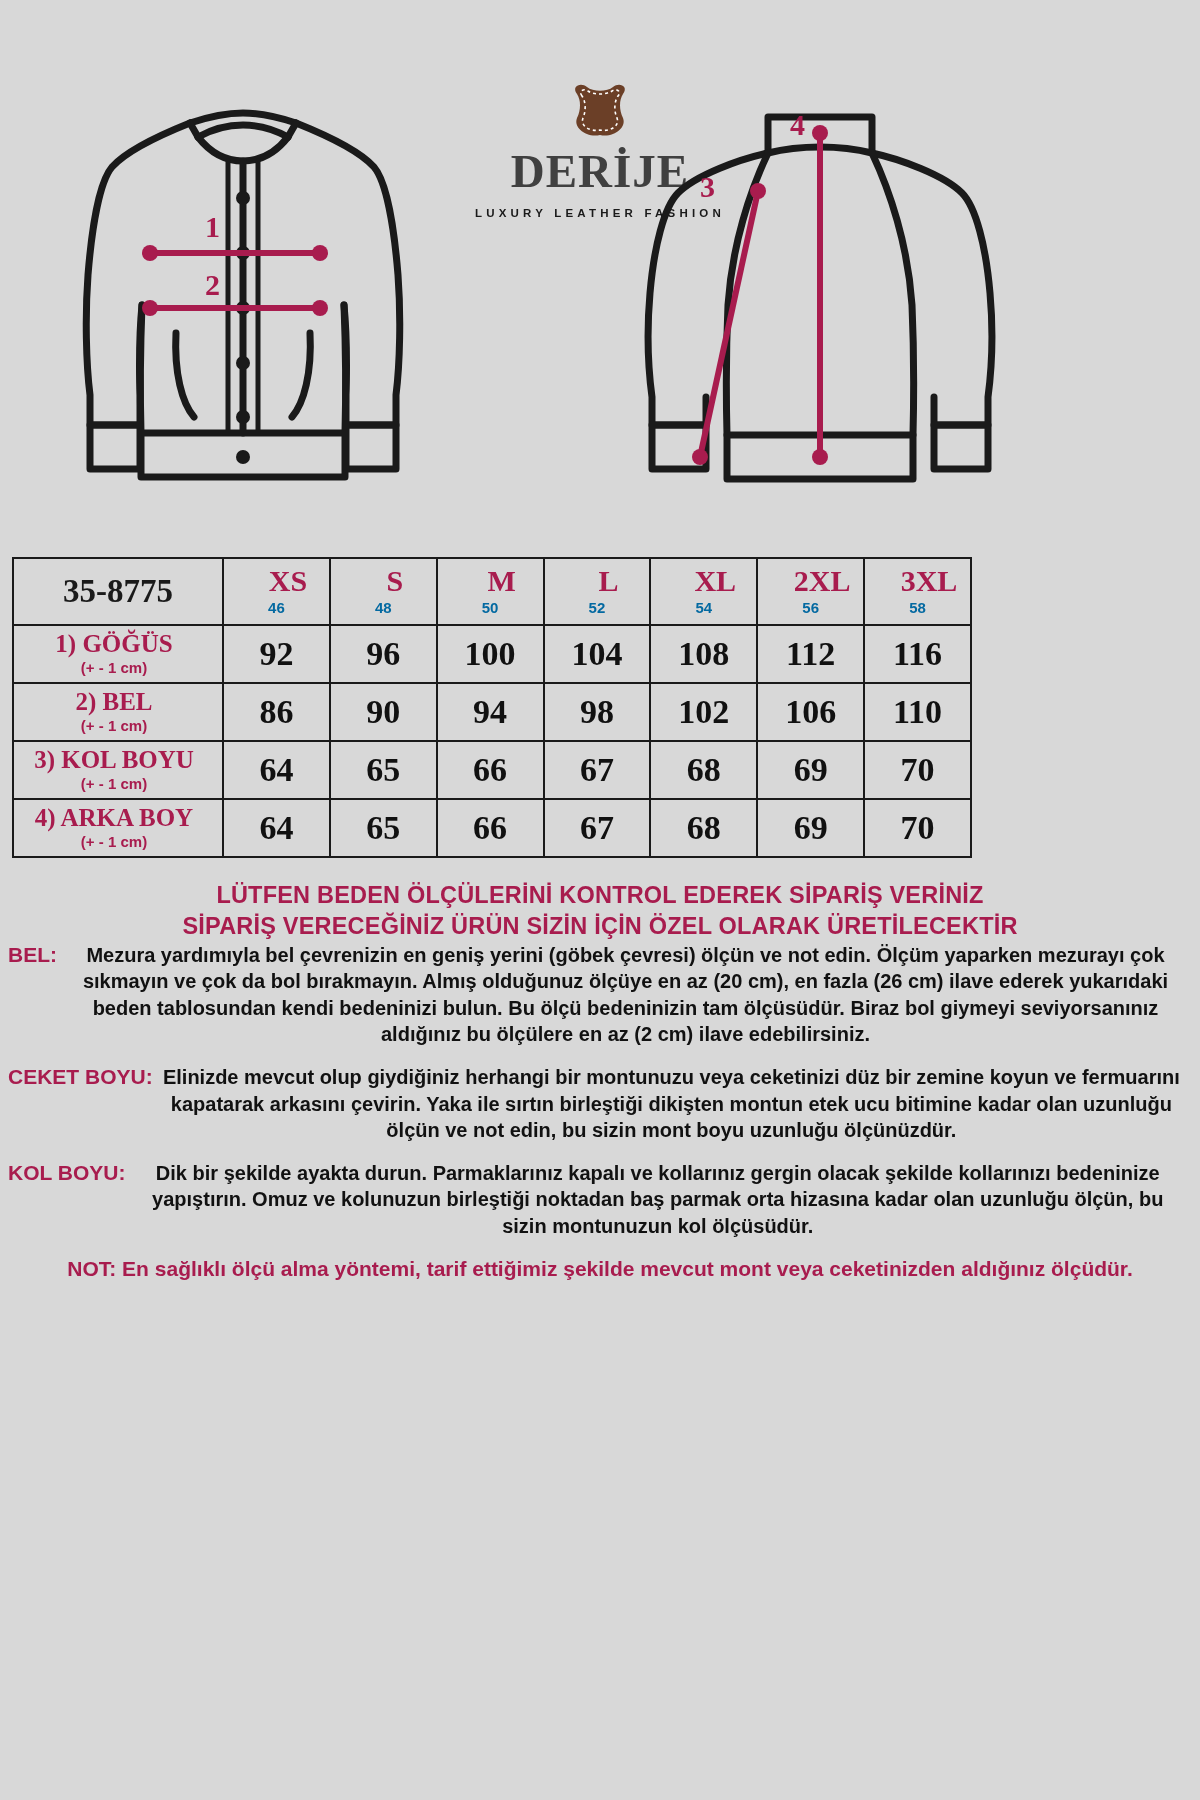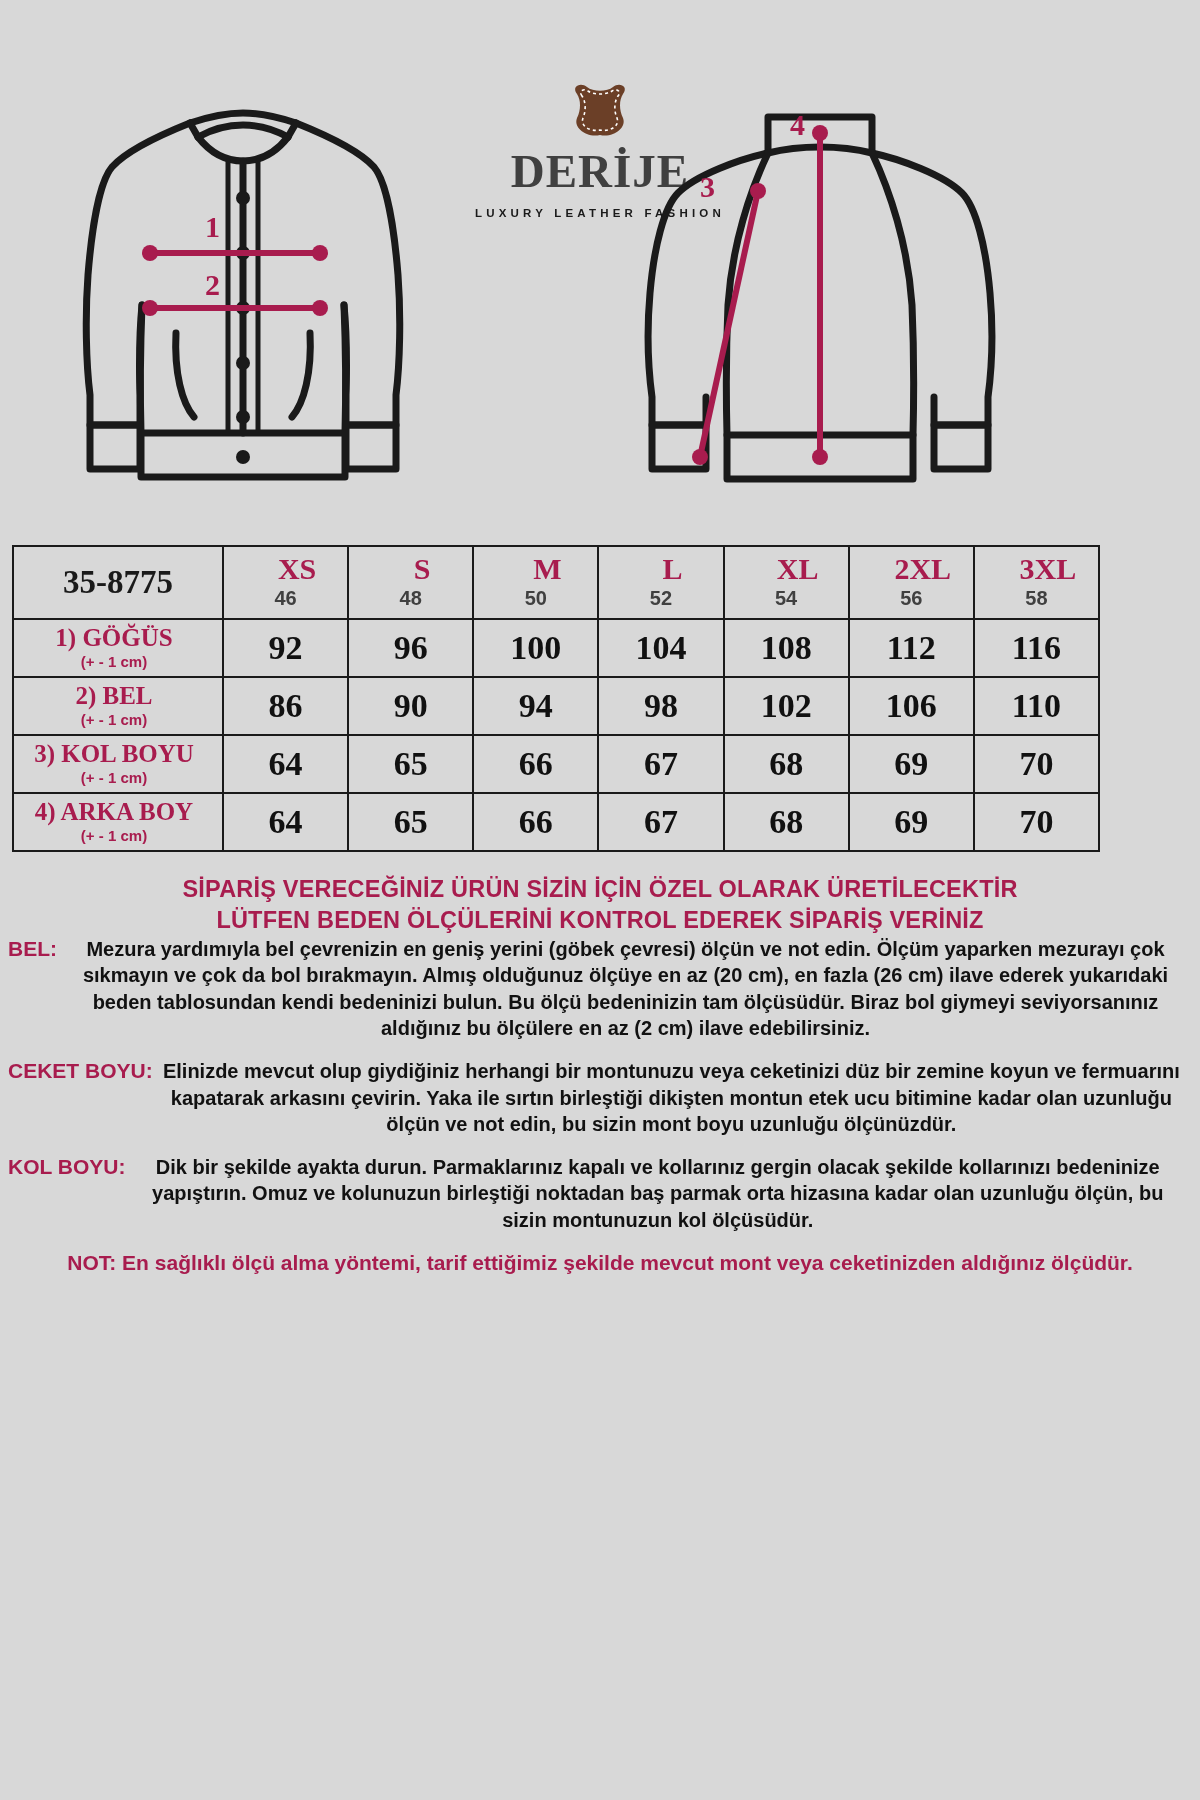"35-8775" .size-table { margin: 0 12px -> 12px 12px; width: 1088px -> 960px }
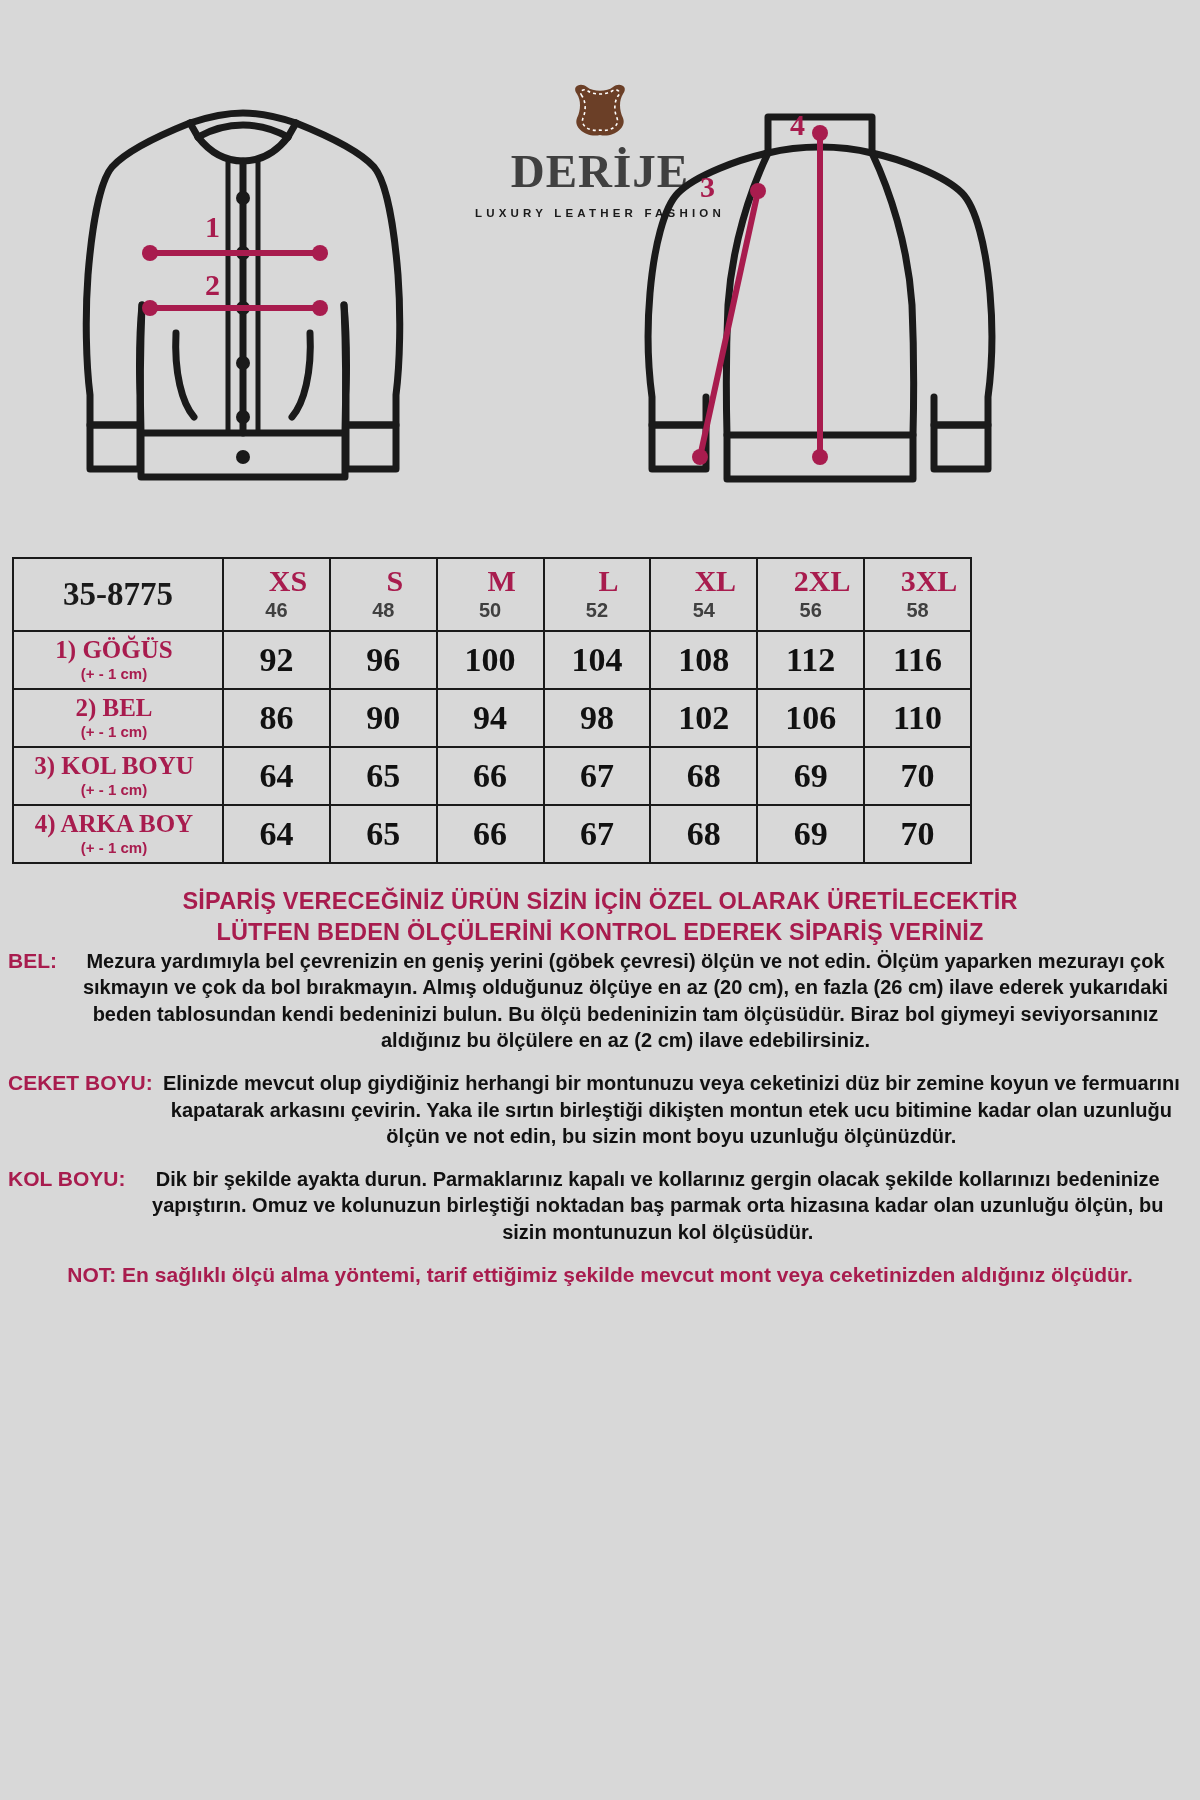"46" .hdr-num { color: #404040 -> #0369a1; font-size: 20px -> 15px }
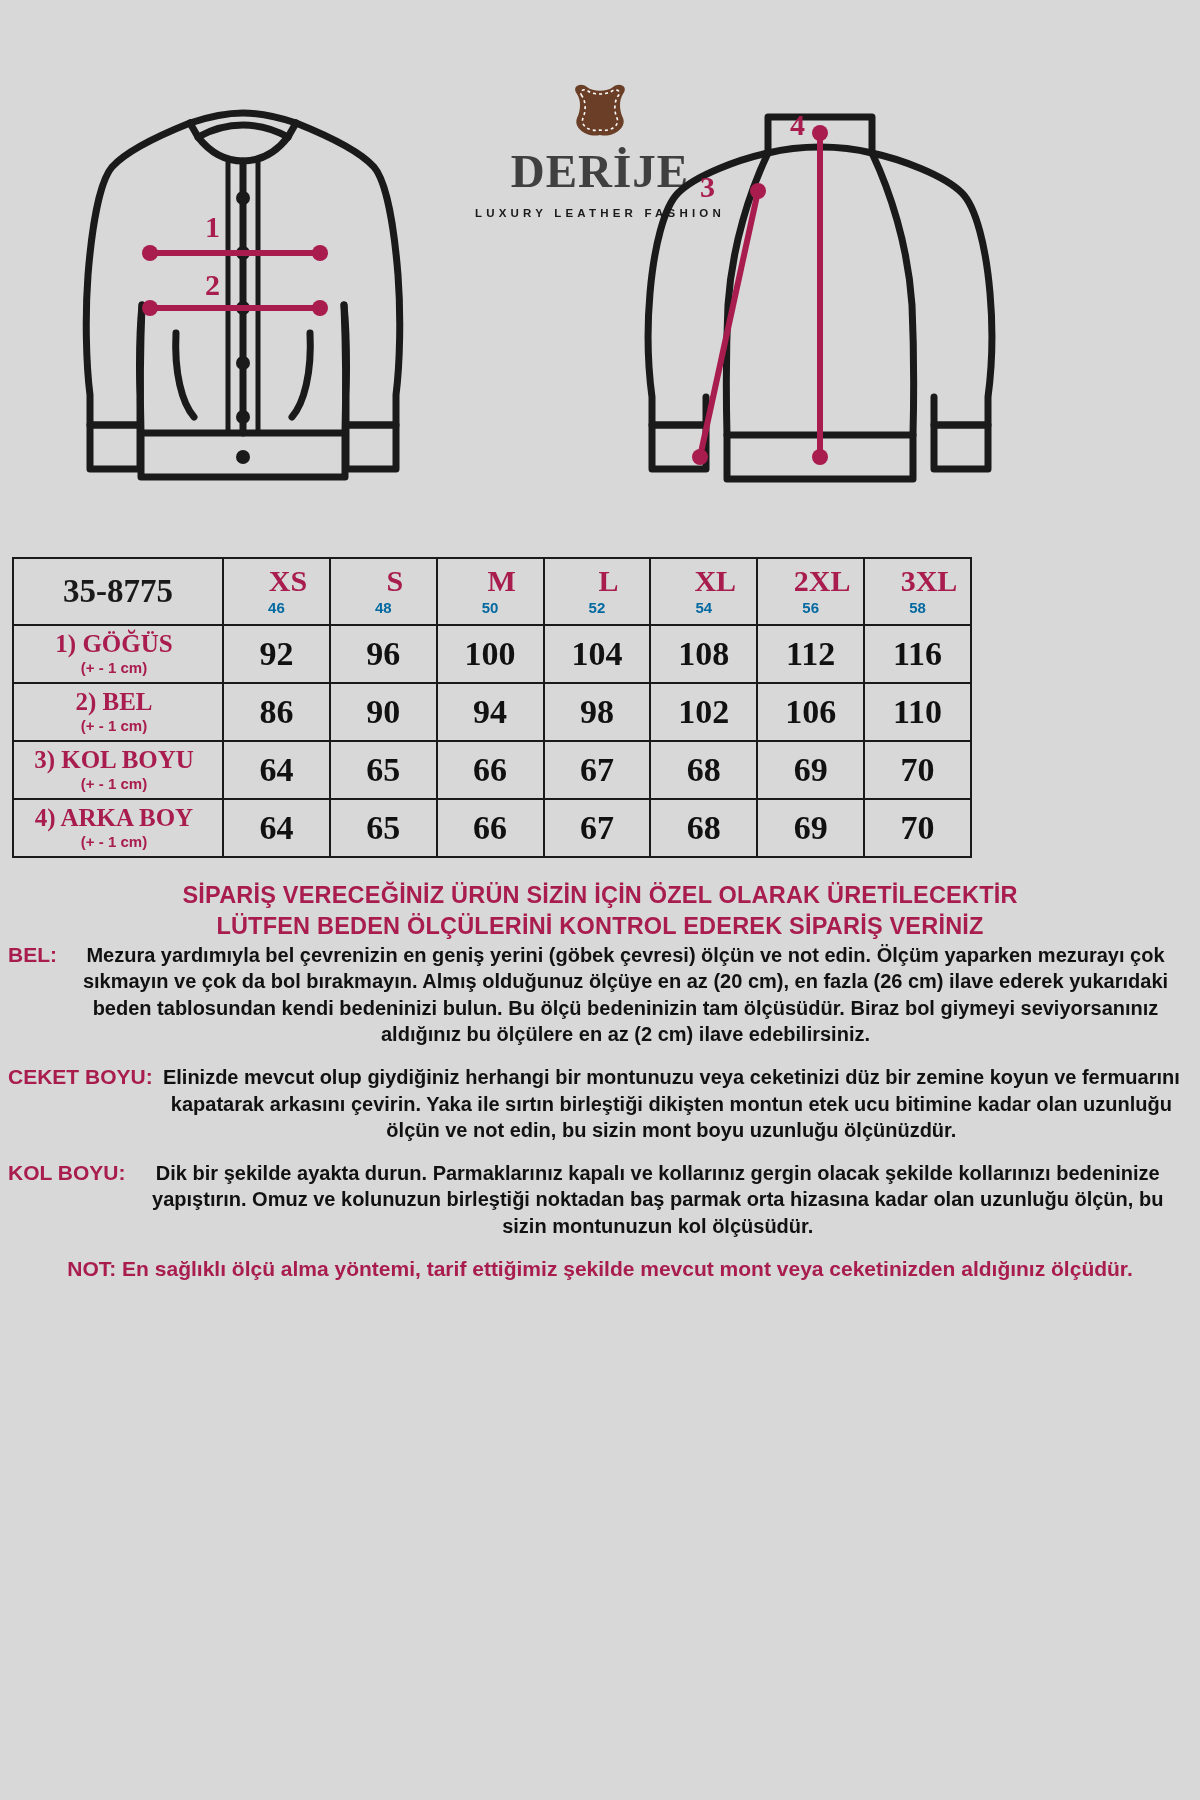"SİPARİŞ VERECEĞİNİZ ÜRÜN SİZİN İÇİN" div { order: before "LÜTFEN BEDEN ÖLÇÜLERİNİ KONTROL EDEREK" -> after "LÜTFEN BEDEN ÖLÇÜLERİNİ KONTROL EDEREK" }
